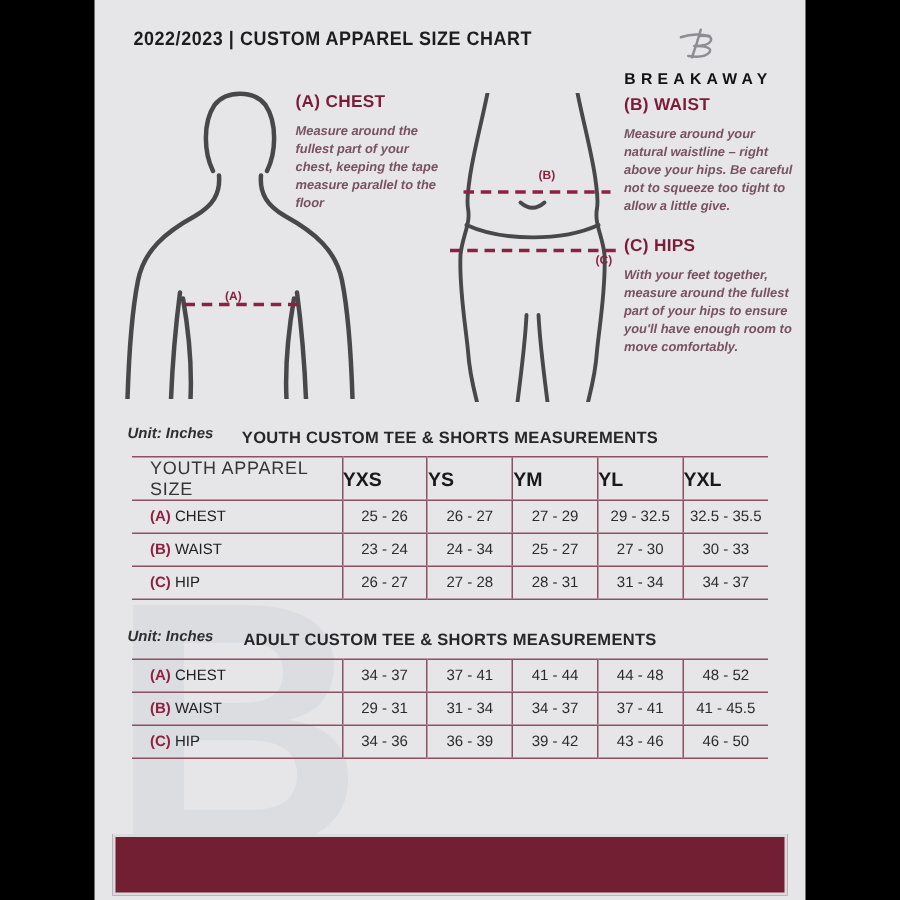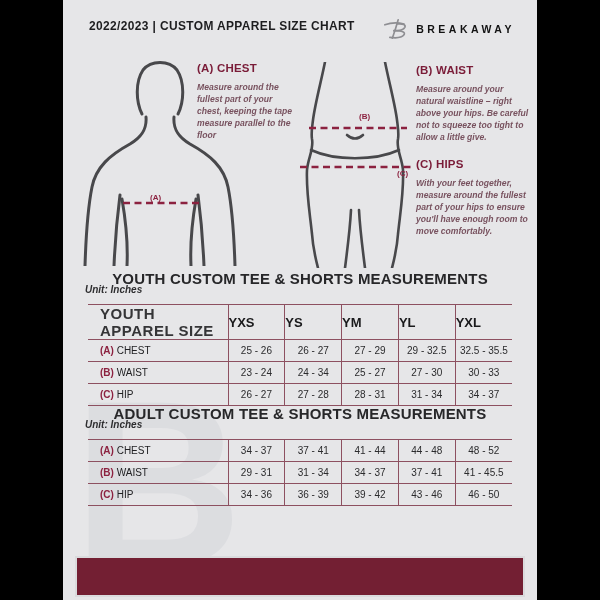"BREAKAWAY" .brand { flex-direction: none -> column }
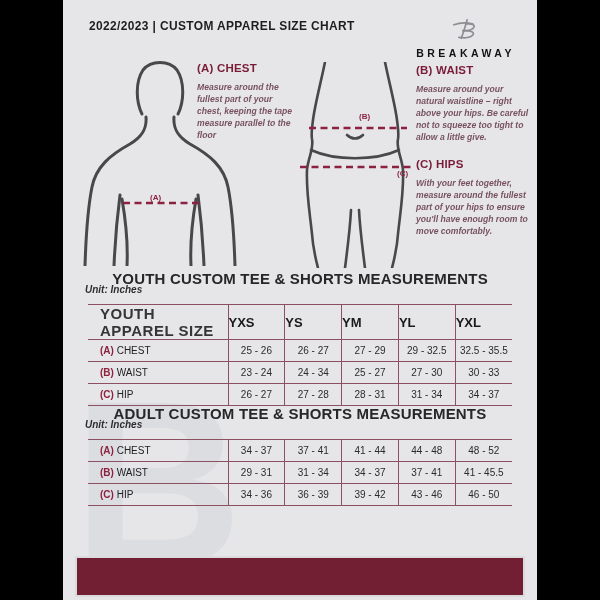"YOUTH CUSTOM TEE & SHORTS" .sec-title { font-size: 15px -> 11px; margin-top: none -> 16px }
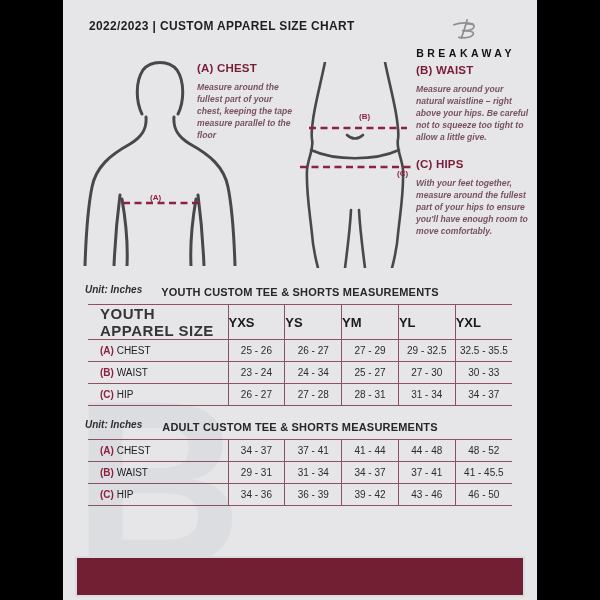"YOUTH APPAREL SIZE" .size-table th.lbl { font-size: 15px -> 12px; font-weight: 700 -> 400 }
